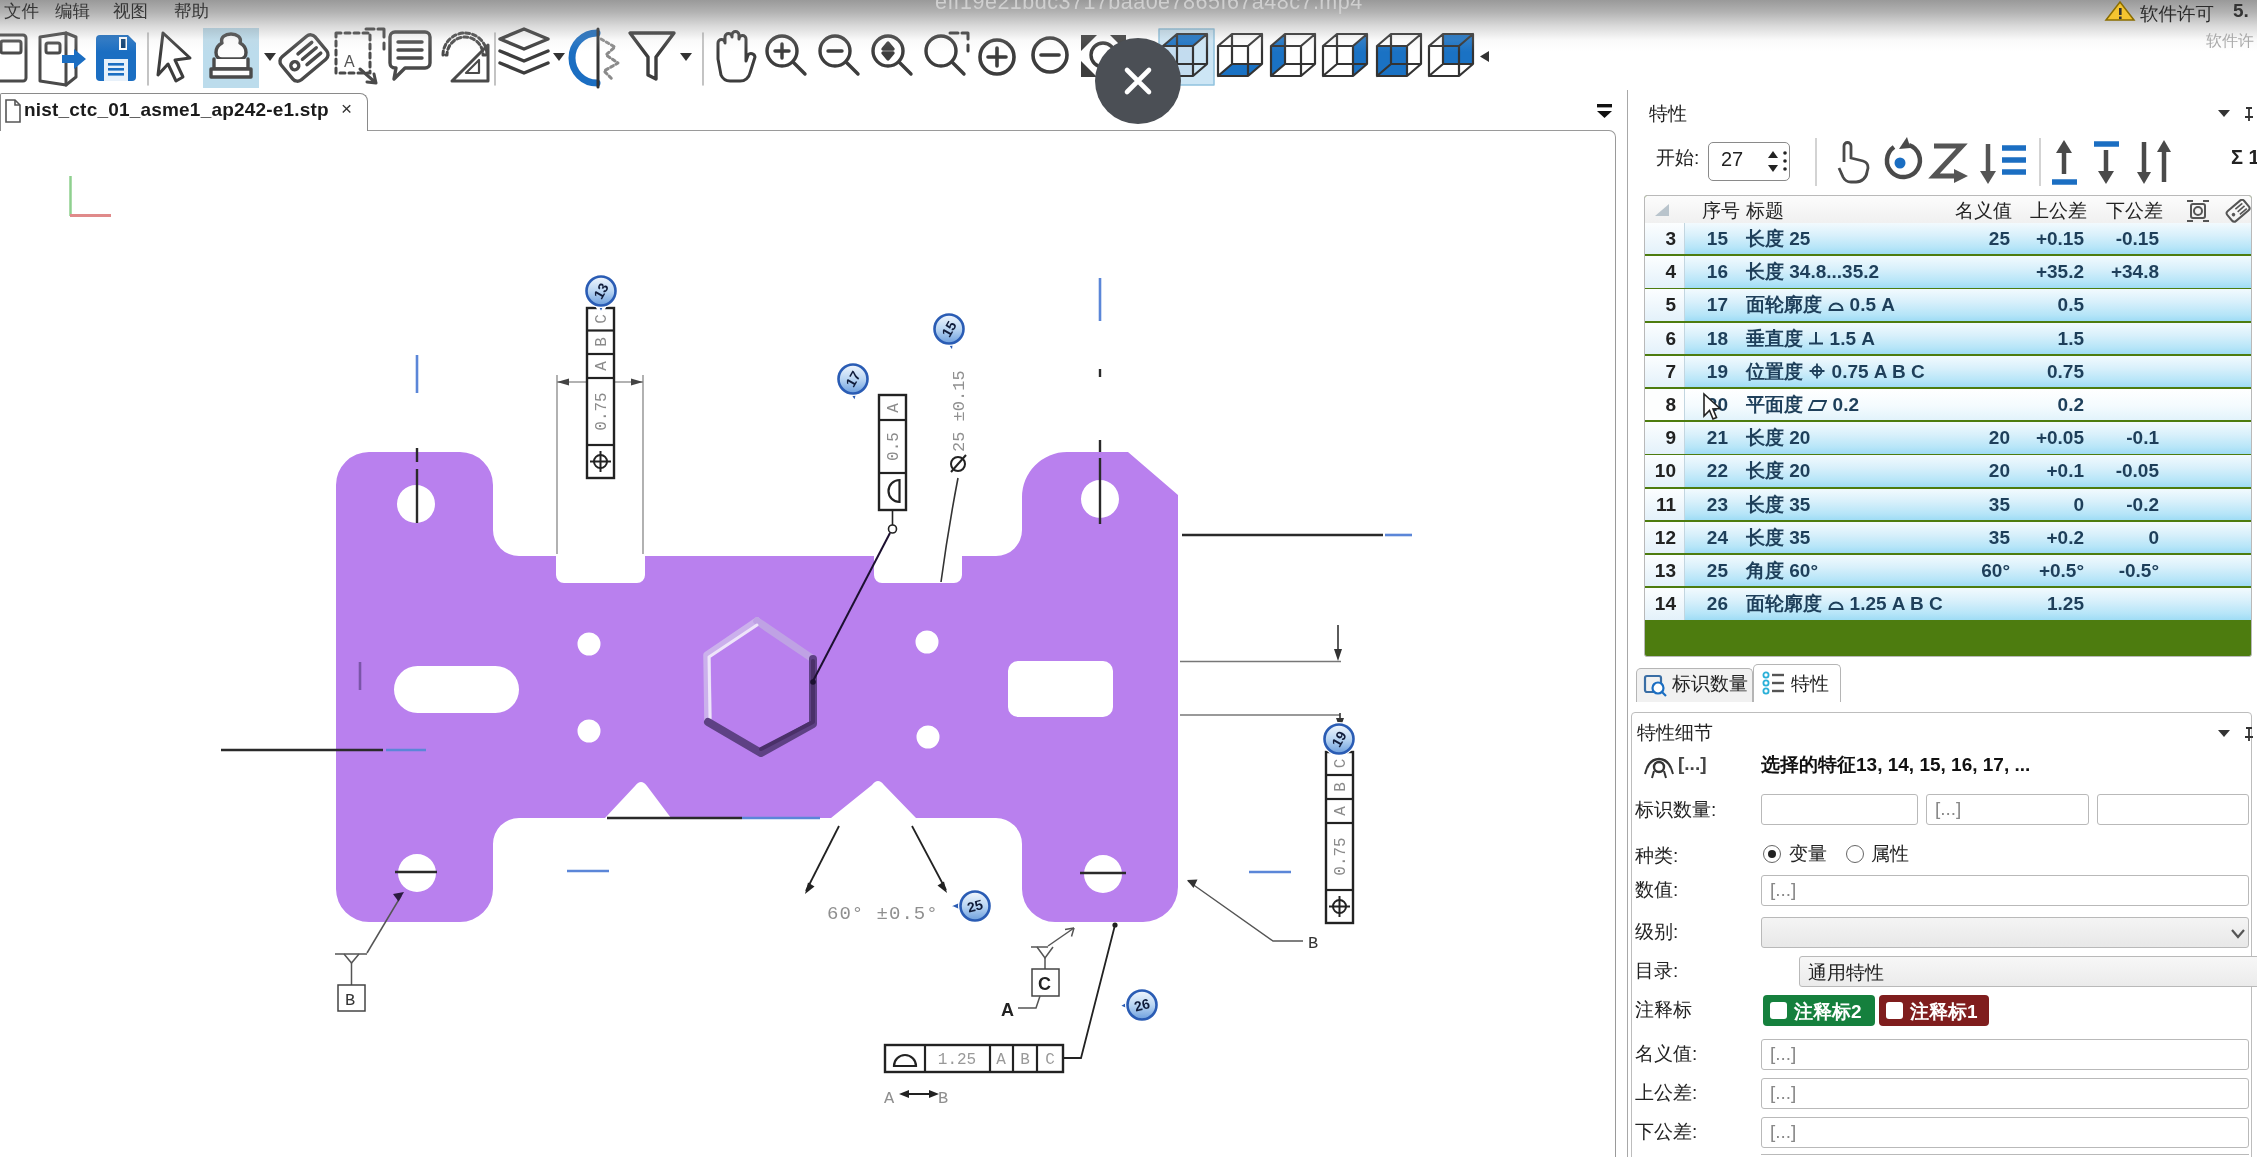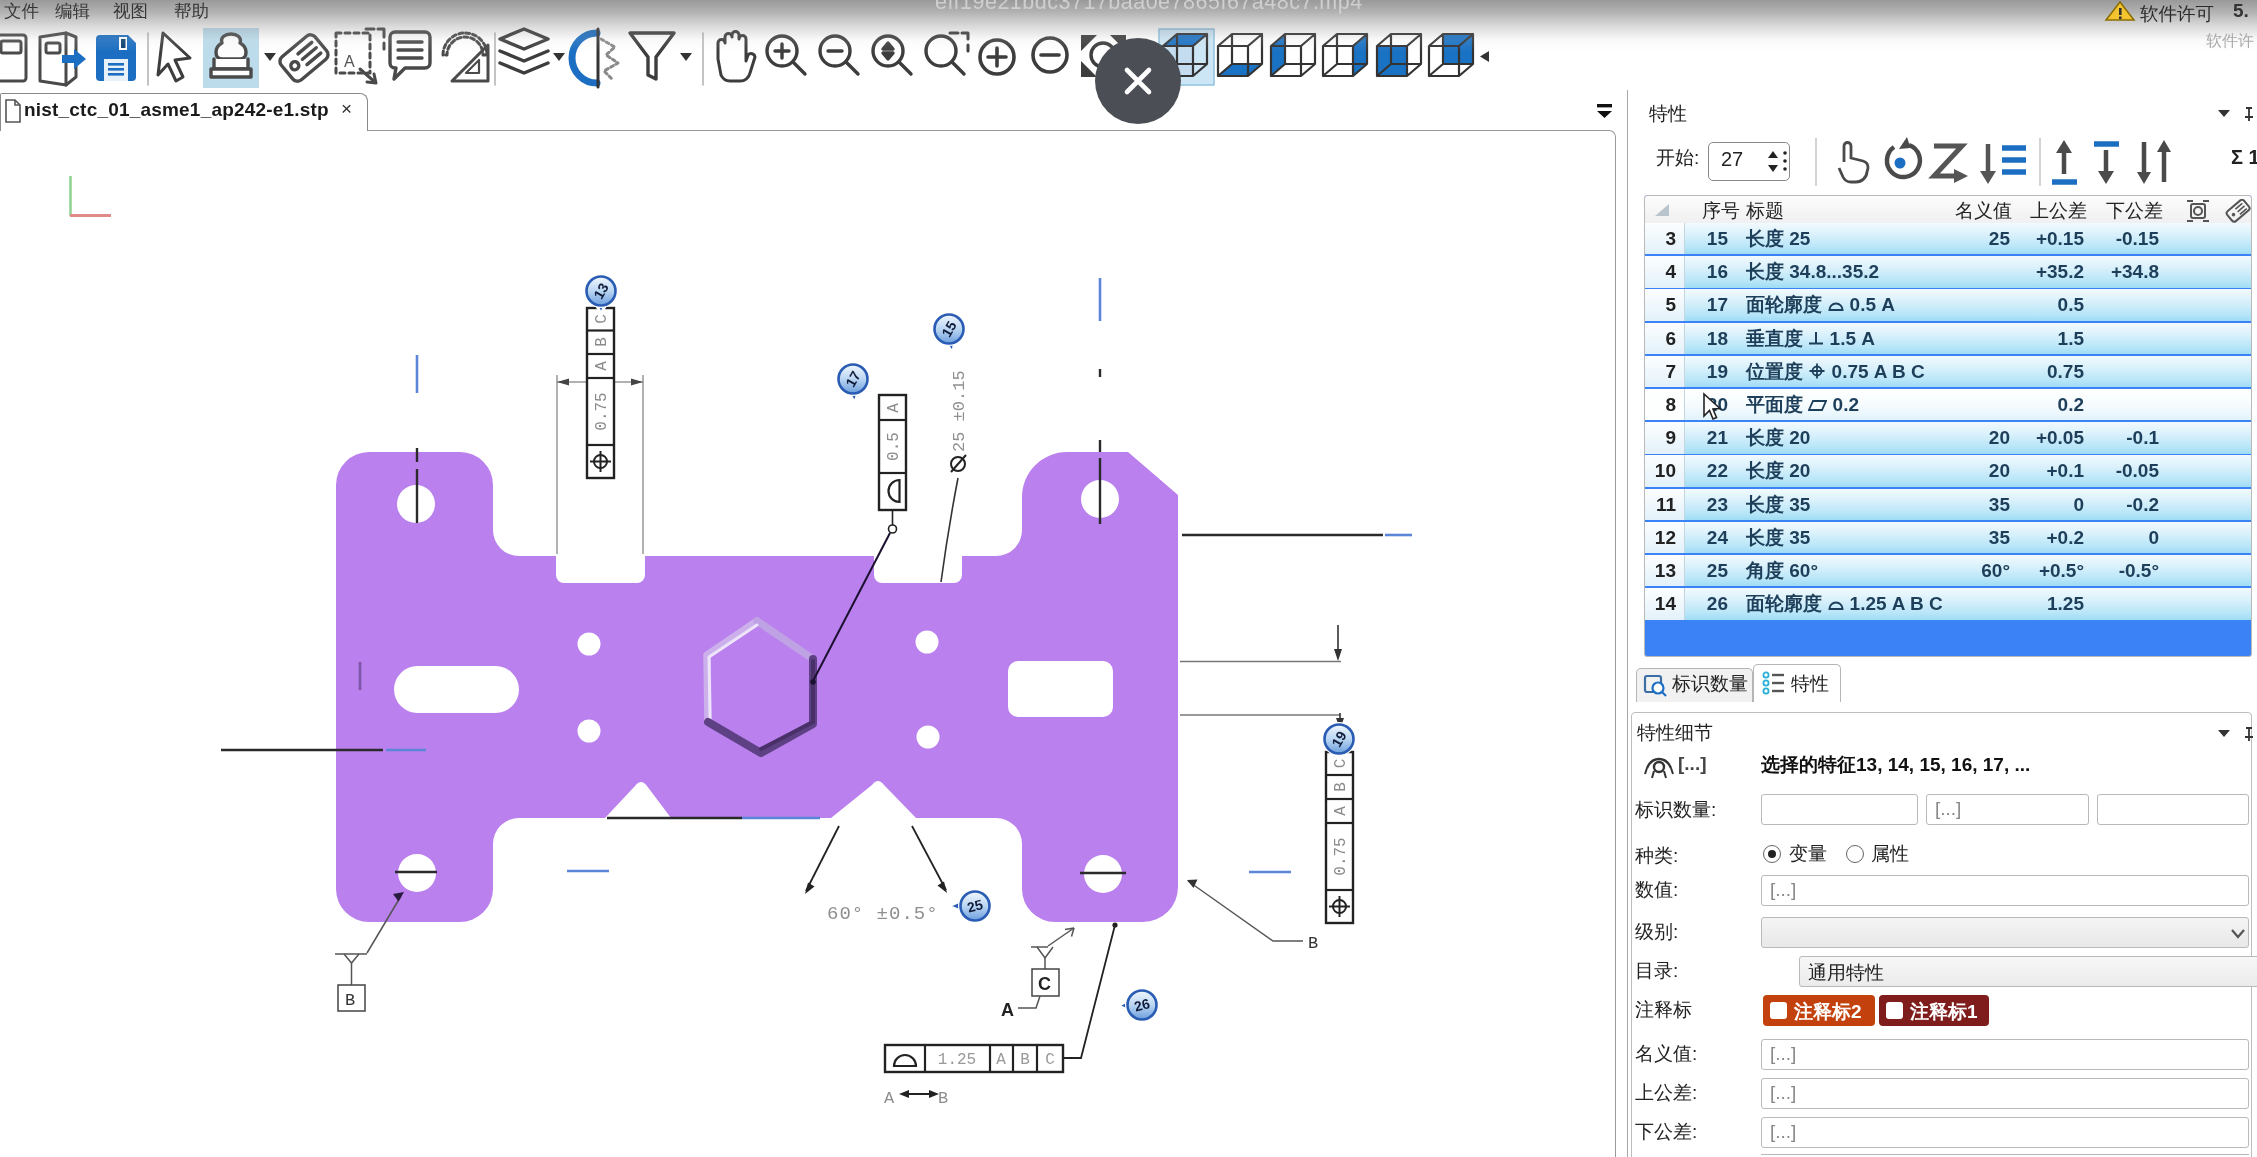"序号" div.abs { background: #3b82f6 -> #4d7c0f }
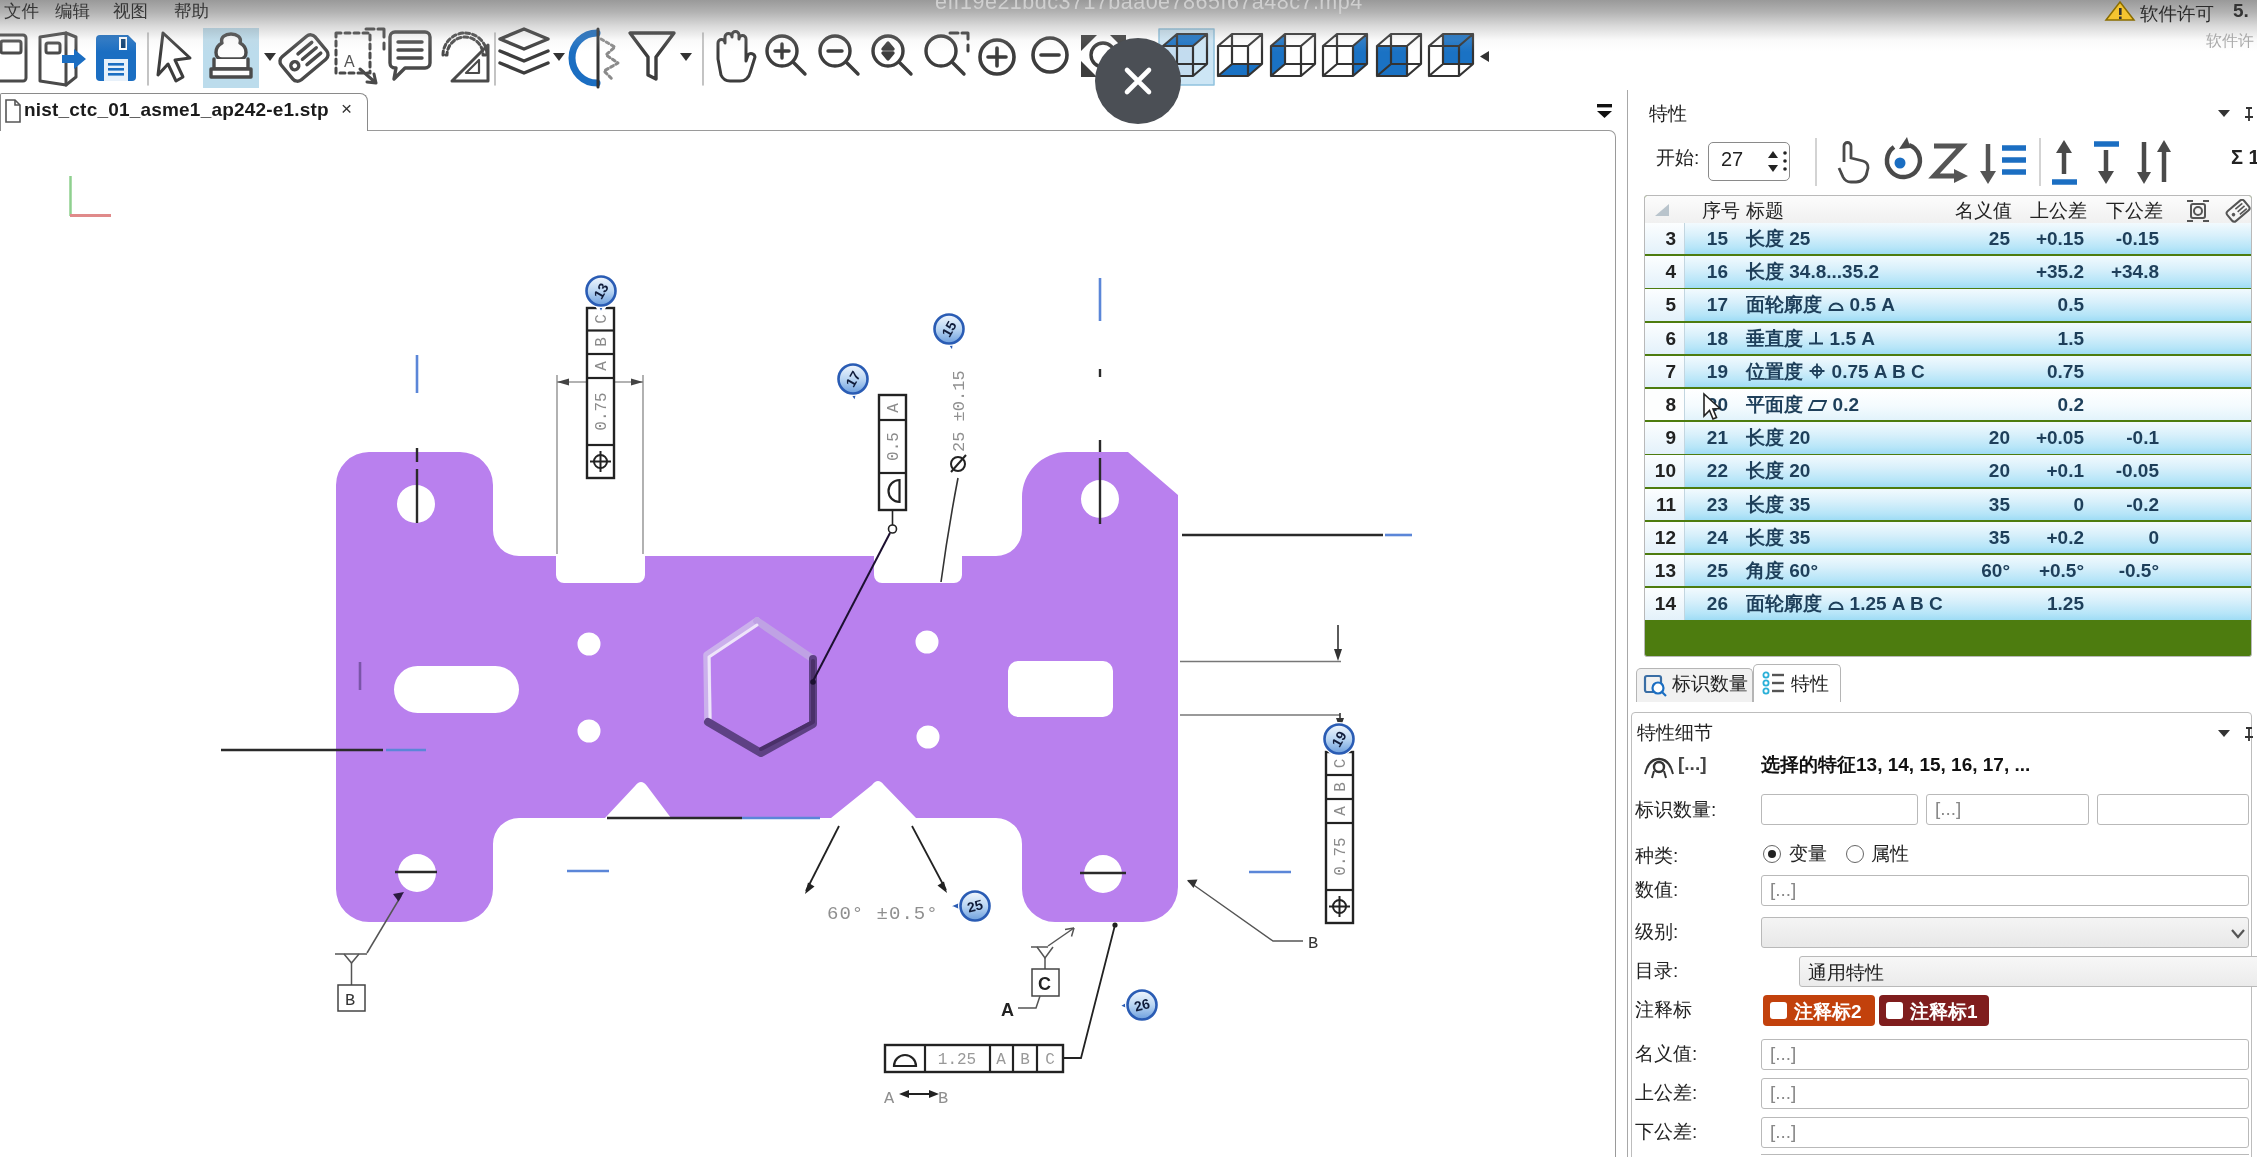"注释标2" div.abs { background: #c2410c -> #15803d }
